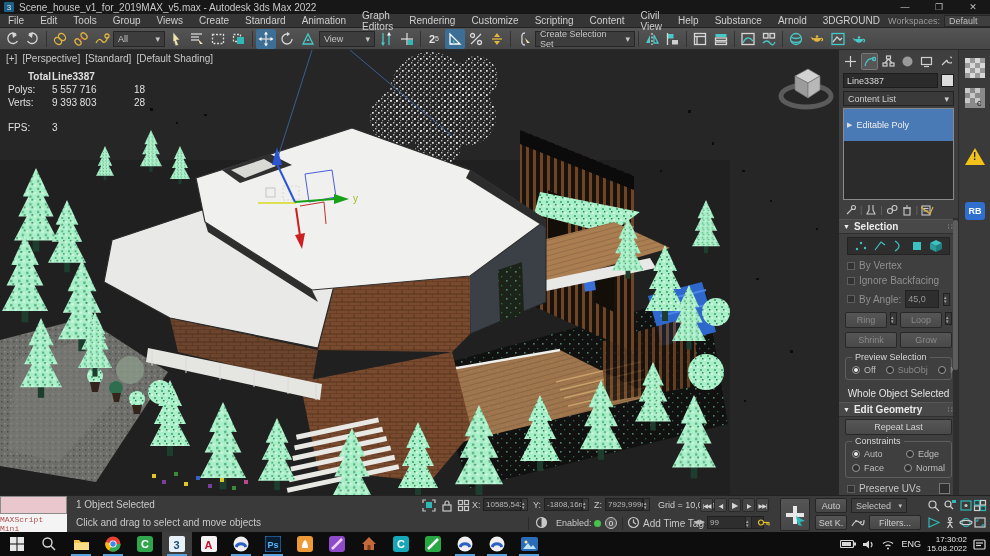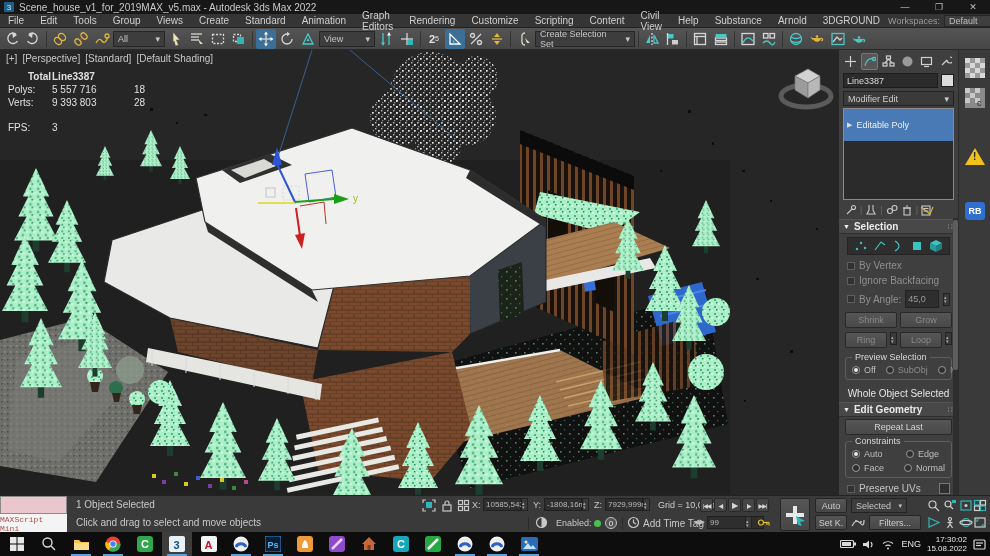"Modifier Edit" span { text: Modifier Edit -> Content List }
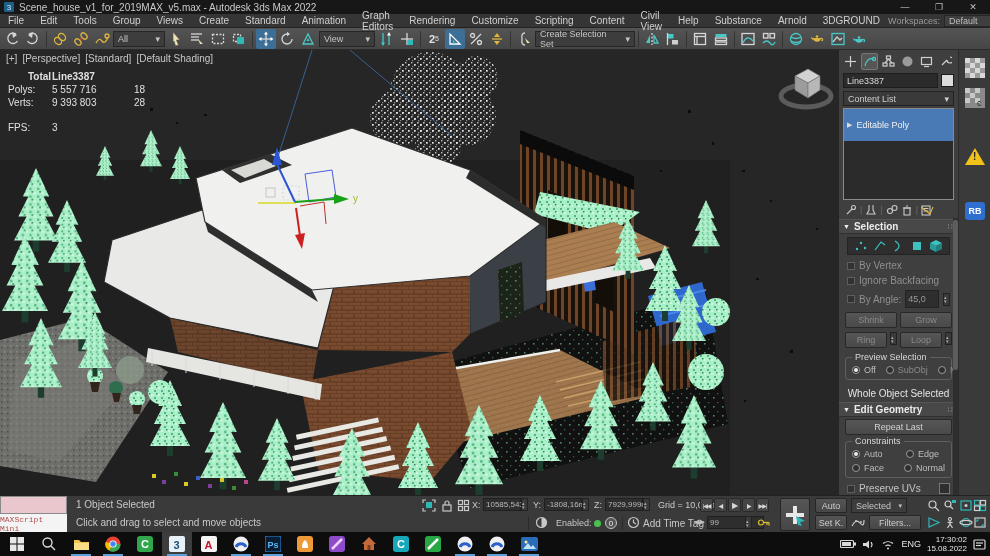"Shrink" div.btnrow { order: before "Ring" -> after "Ring" }
